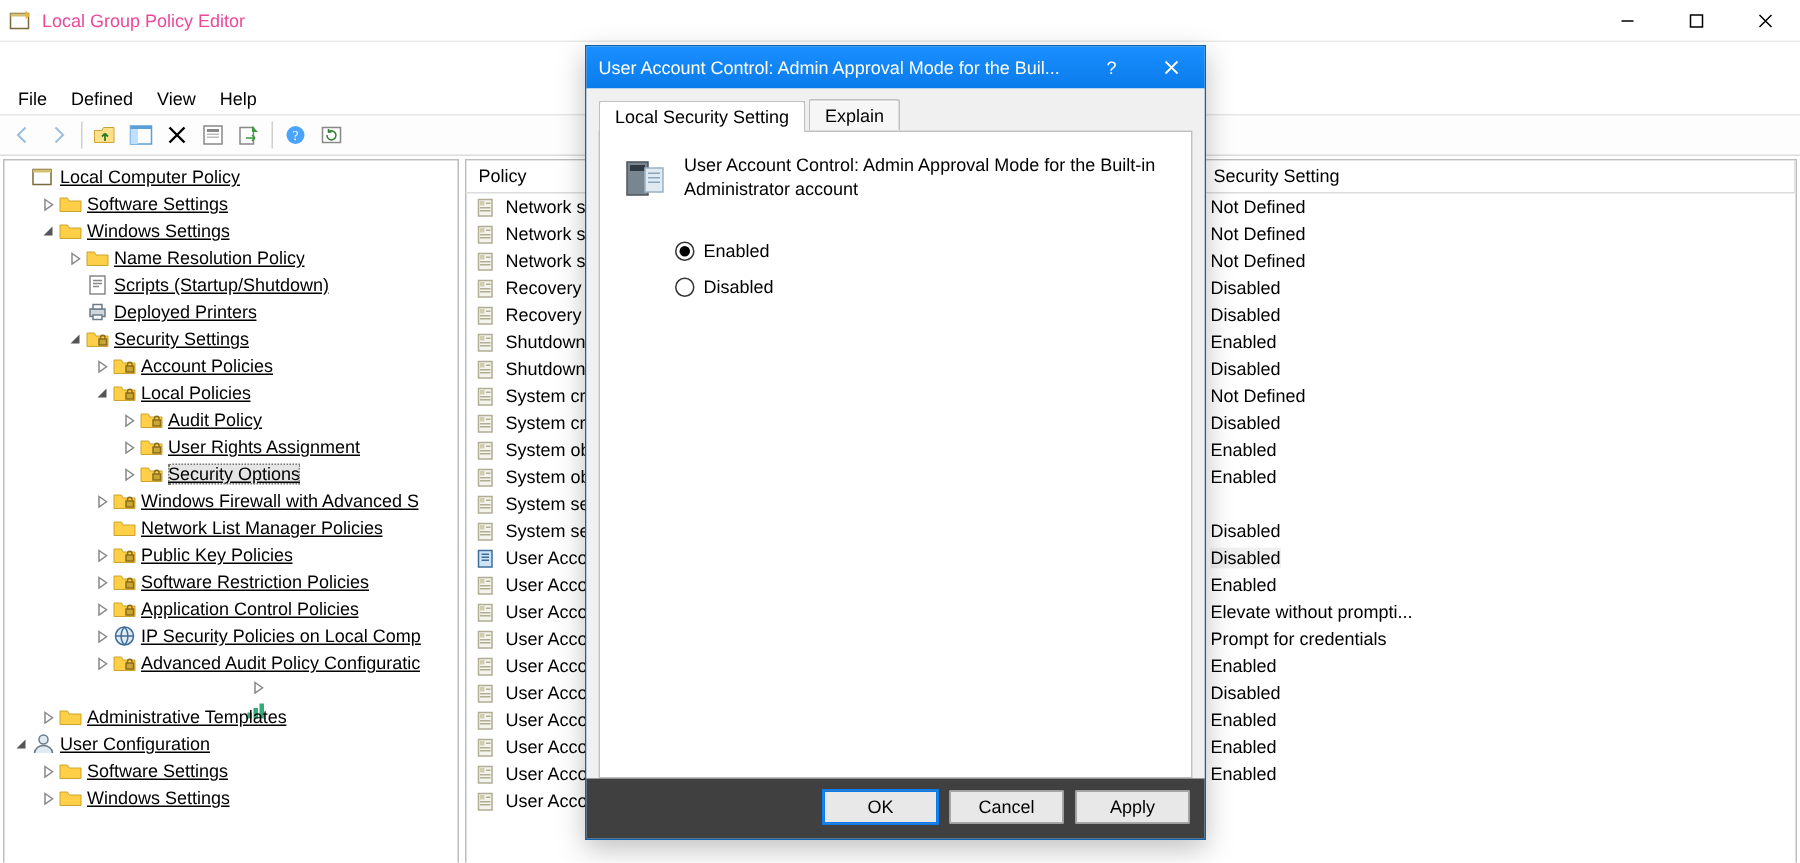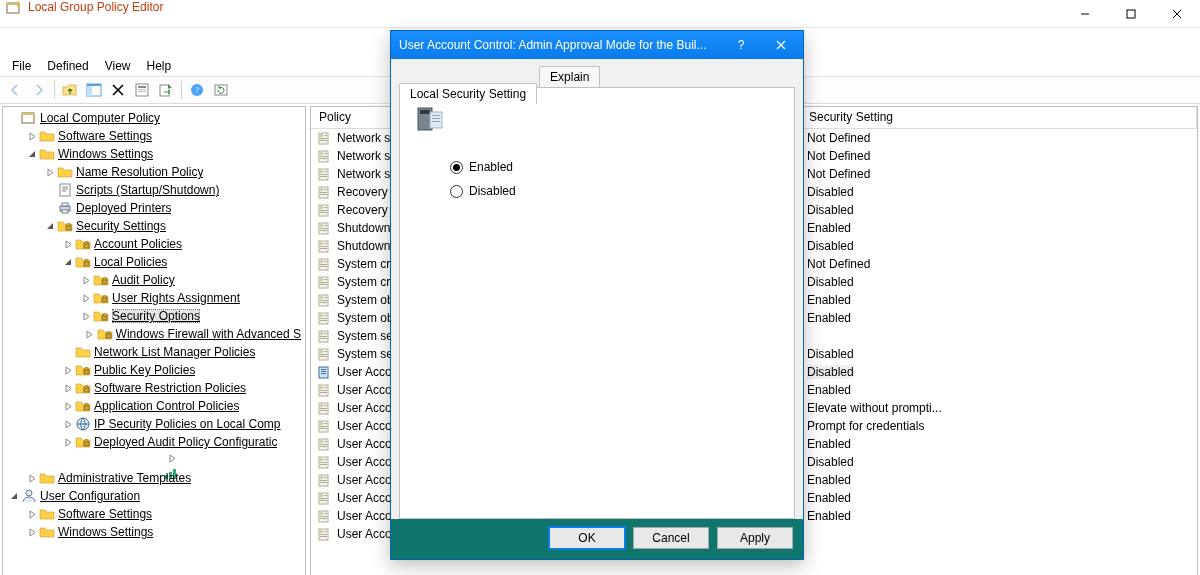"Local Group Policy Editor" .titlebar { align-items: none -> center; color: #c2410c -> #ec4899 }
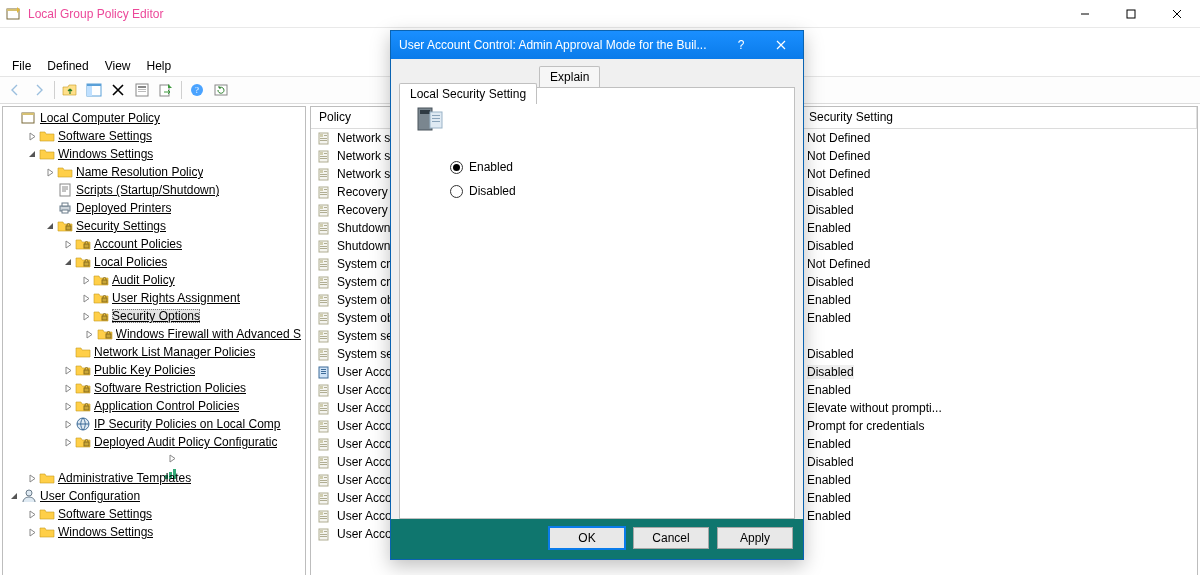"Local Security Setting" .tab.active { top: 17px -> 1px }
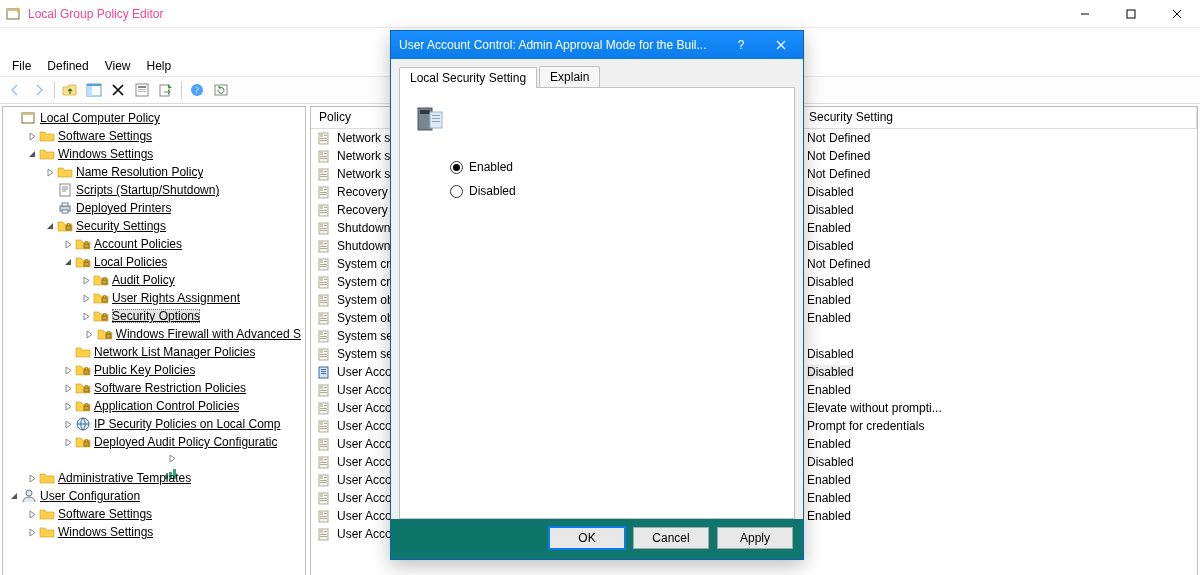"User Account Control: Admin Approval Mode for the Built-in" div { html: none -> <div>User Account Control: Admin Approval Mode for the Built-in Administrator account</div> }
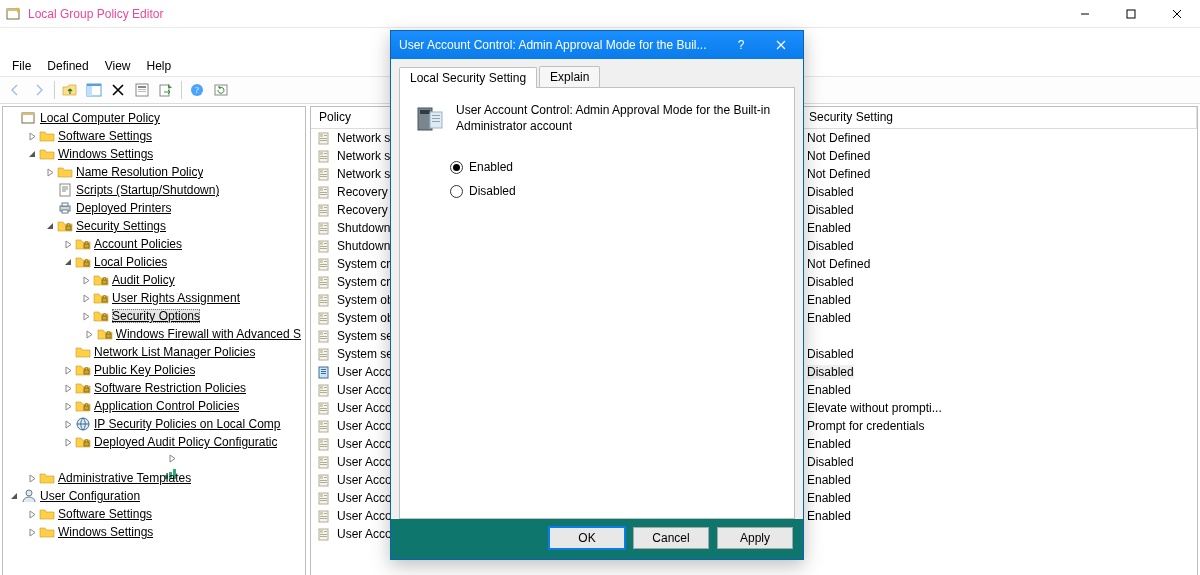"Windows Firewall with Advanced S" div.tree-row { justify-content: flex-end -> none }
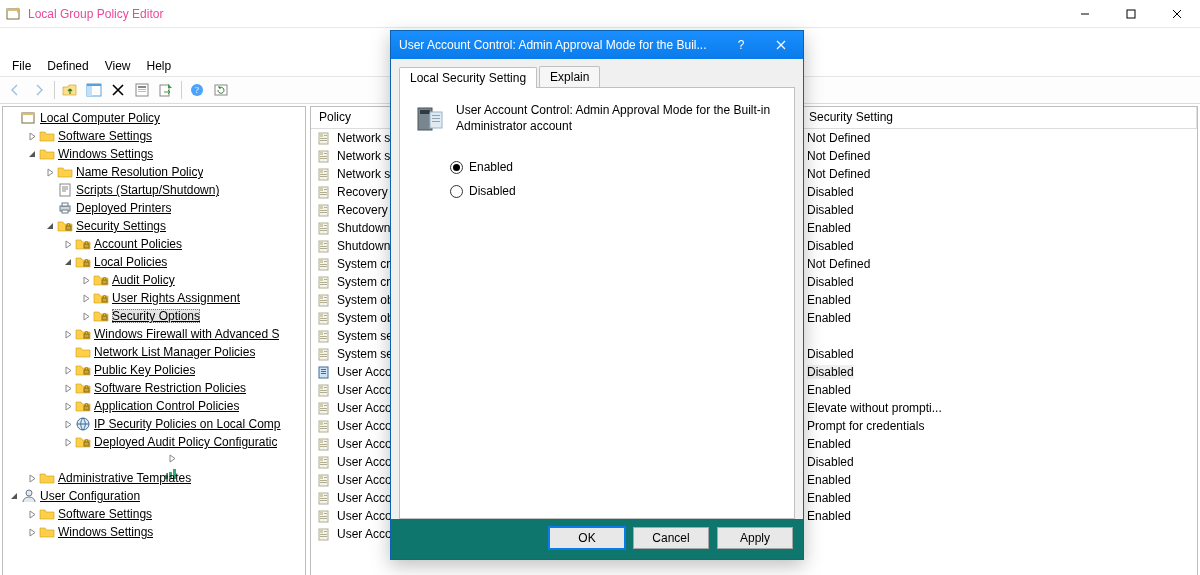"Deployed Audit Policy Configuratic" span.tlabel { text: Deployed -> Advanced }
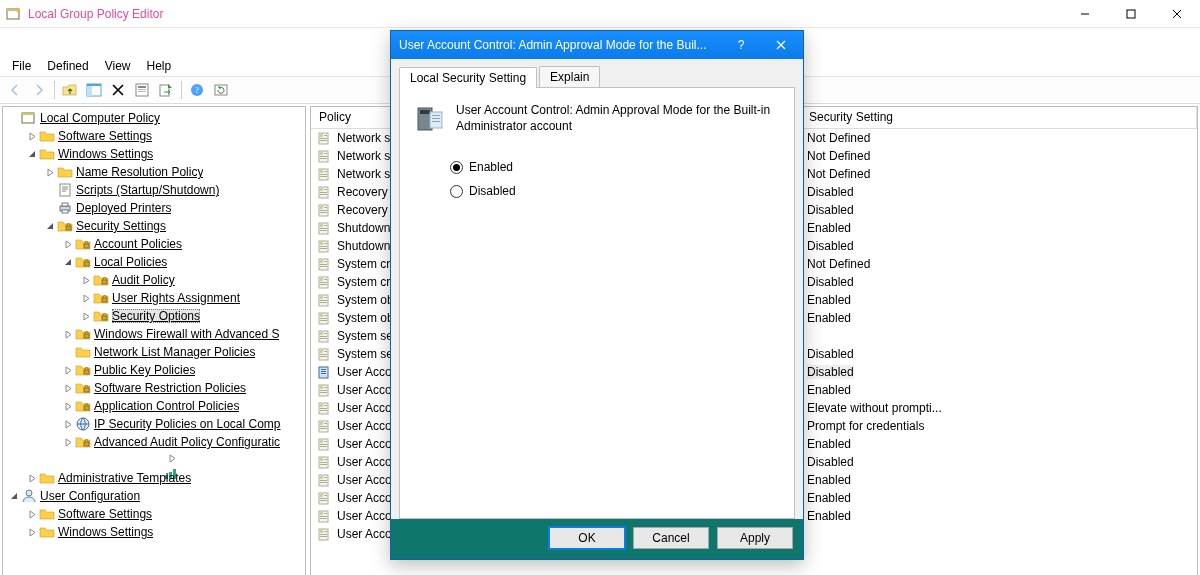"OK" .dlg-buttons { background: #0f766e -> #404040 }
